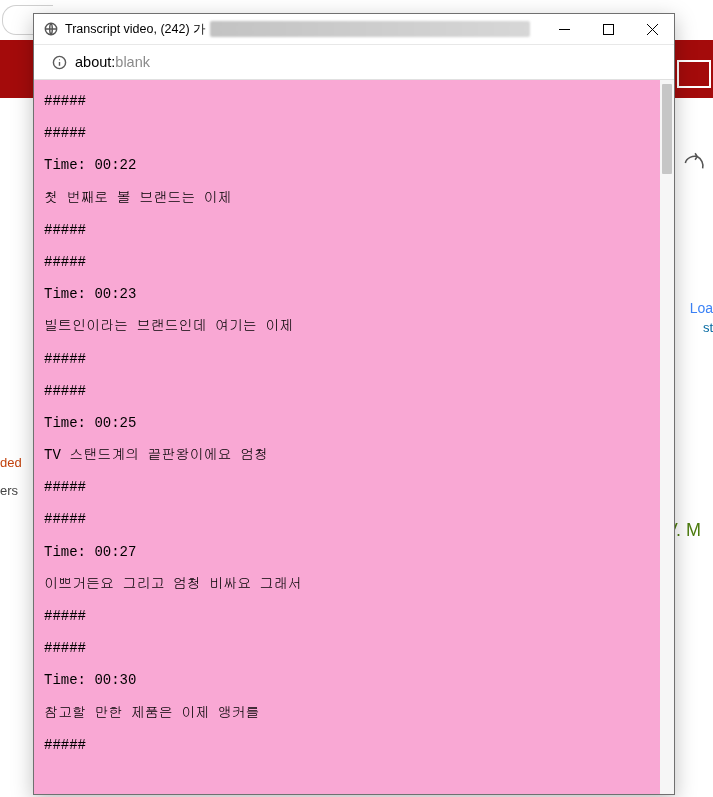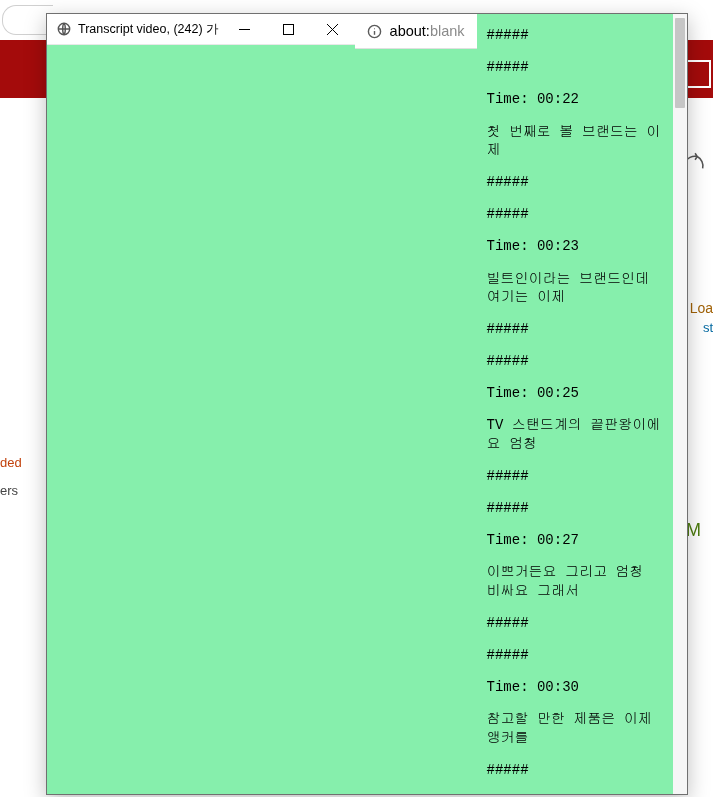"Transcript video, (242) 가" .win { background: #86efac -> #f9a8d4; flex-direction: row -> column; left: 46px -> 33px }
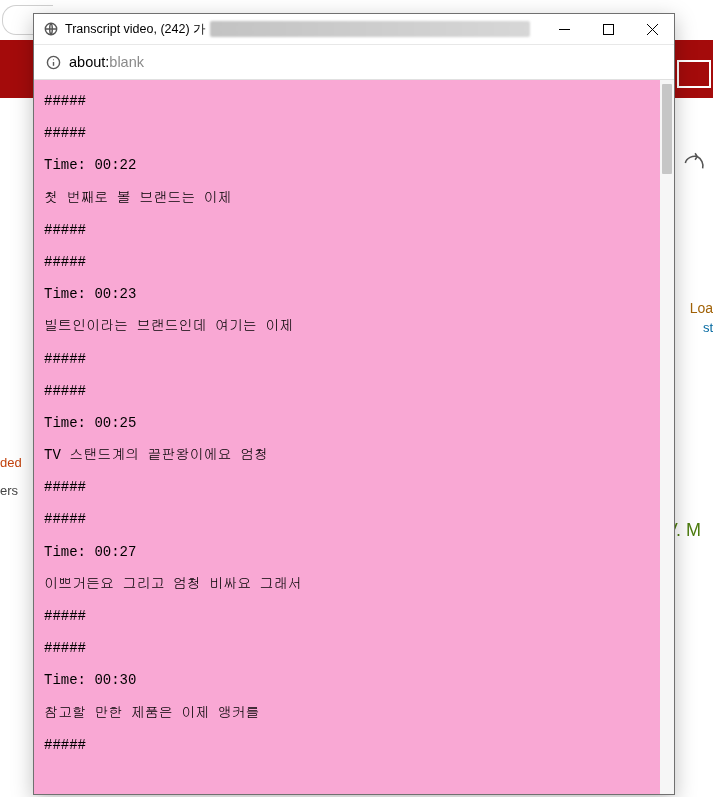"about:blank" .addrbar { padding: 0 12px -> 0 18px }
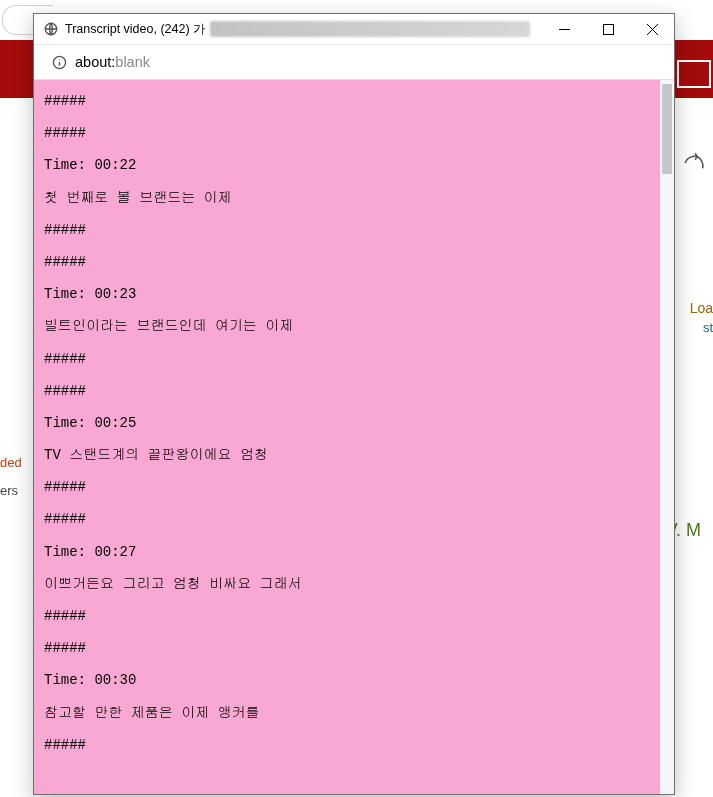"Loa" .bg .loa { color: #a16207 -> #3b82f6 }
